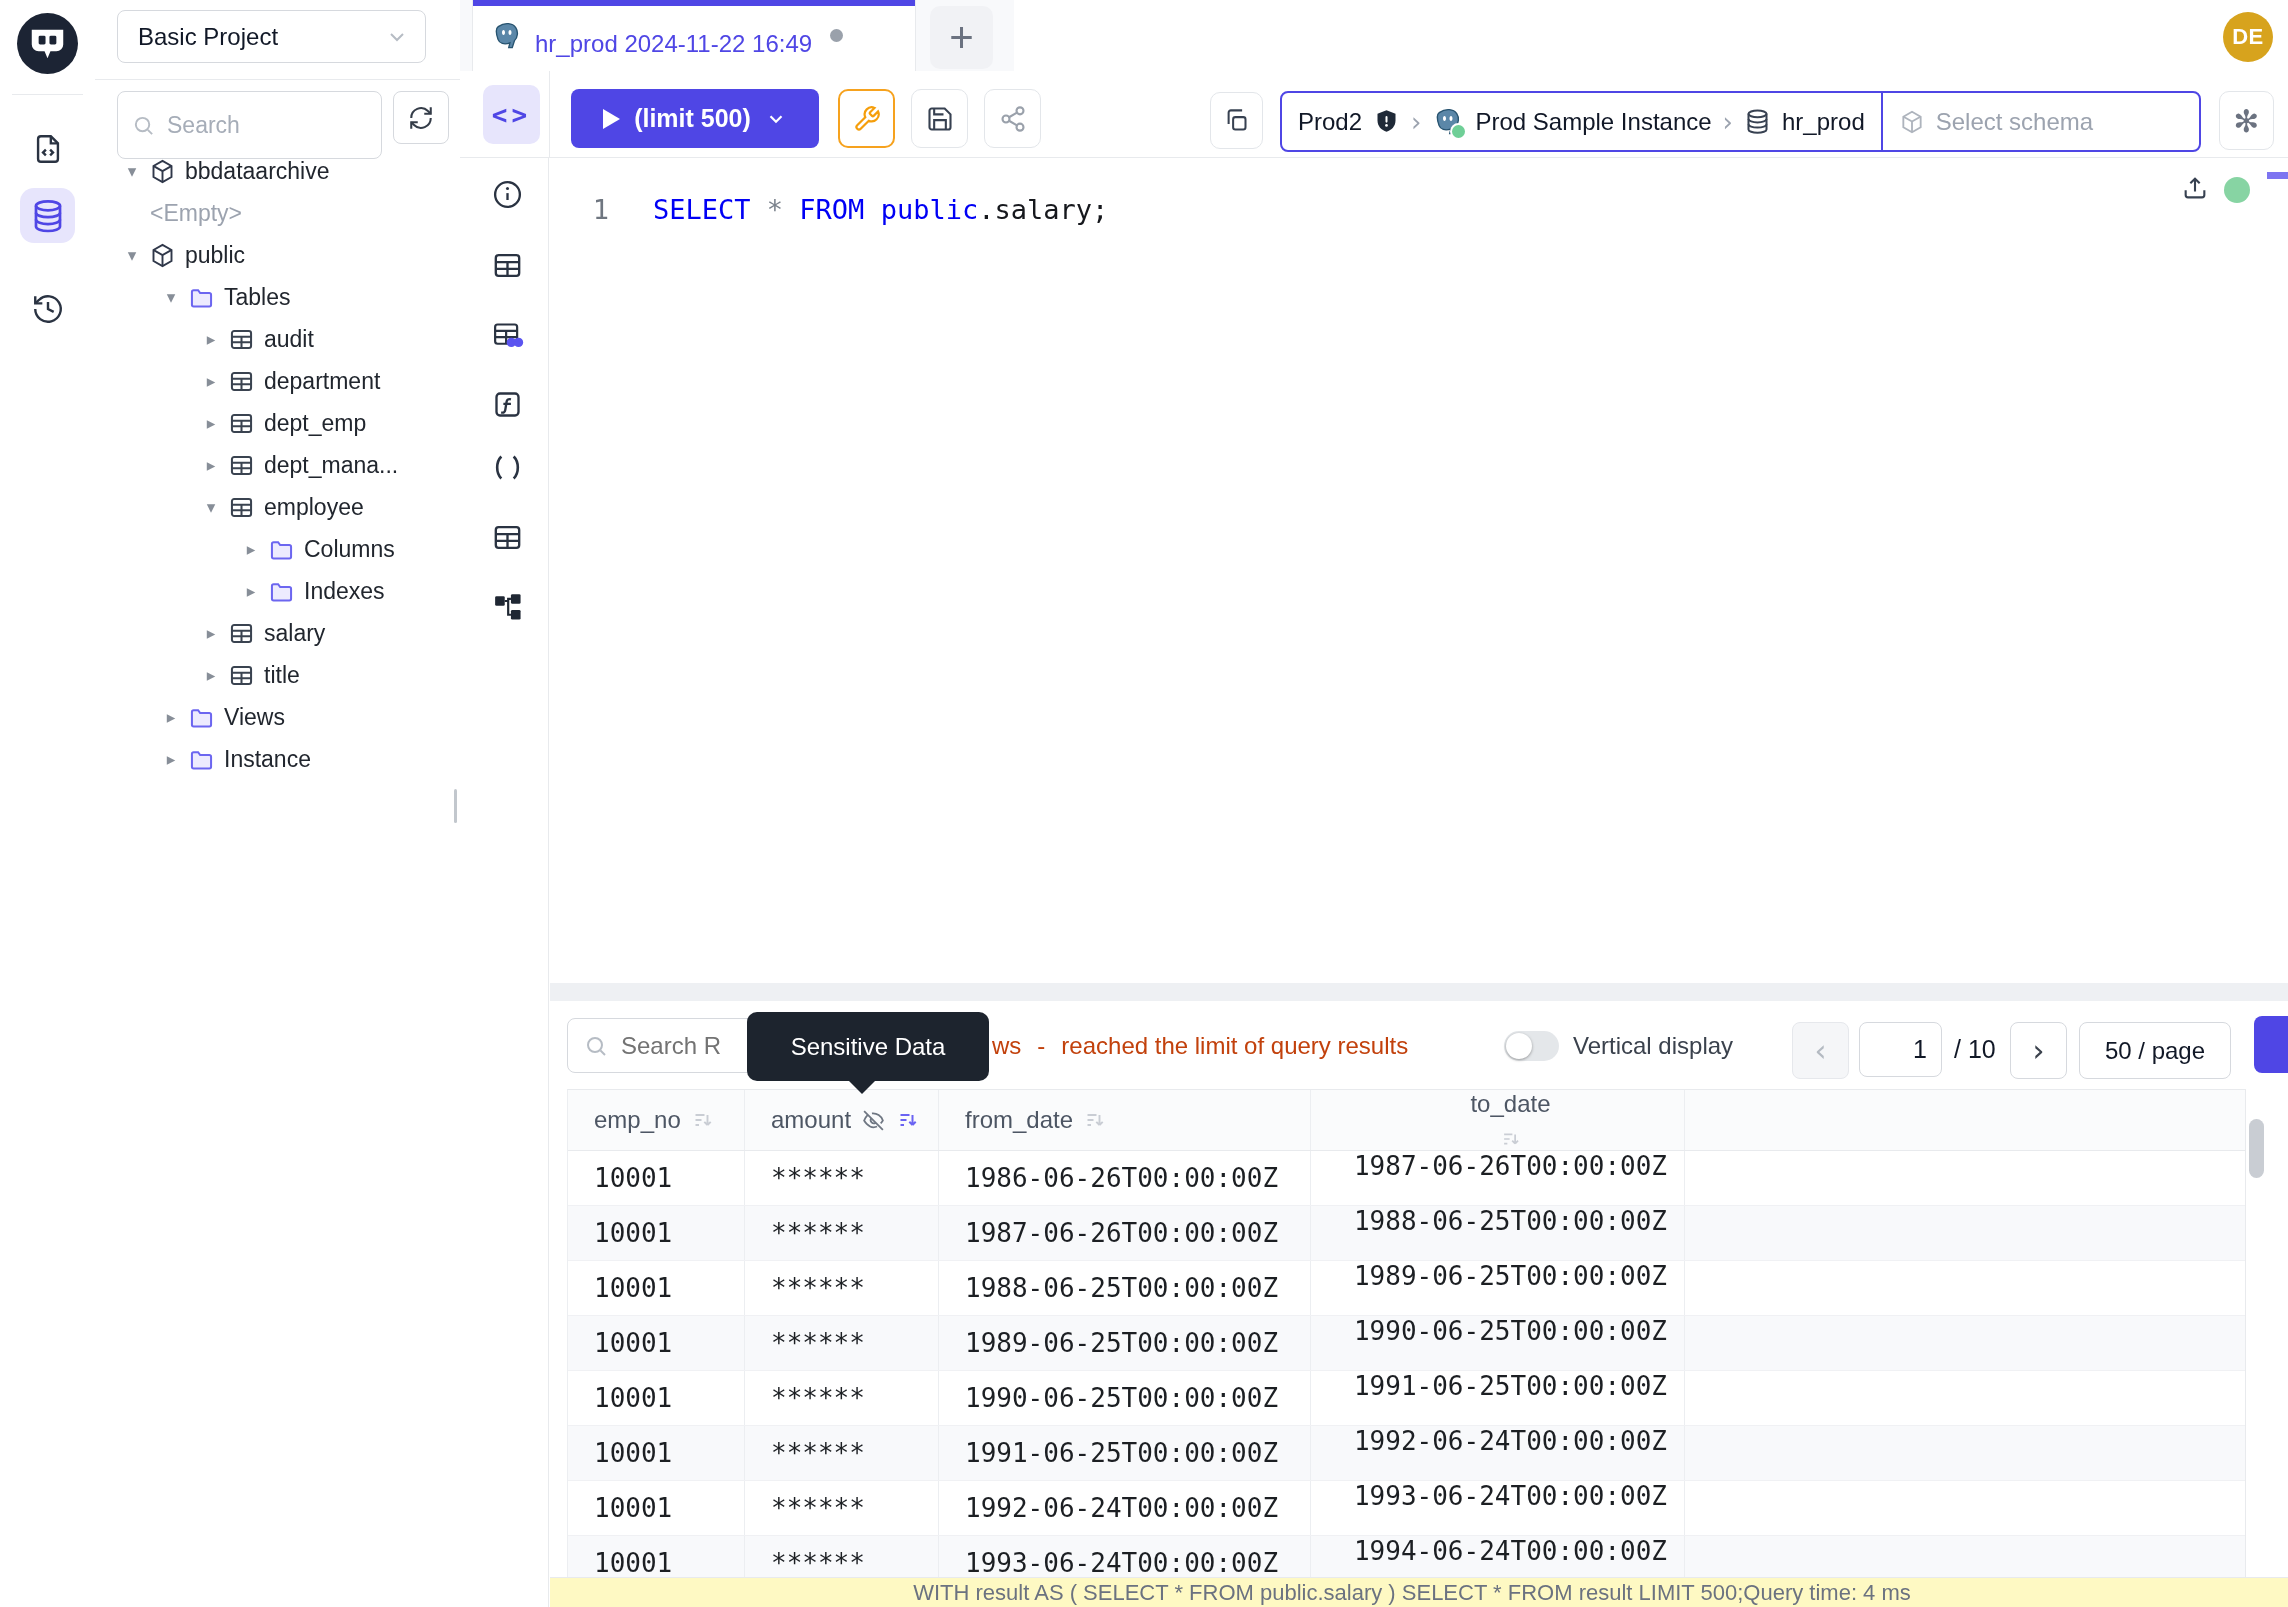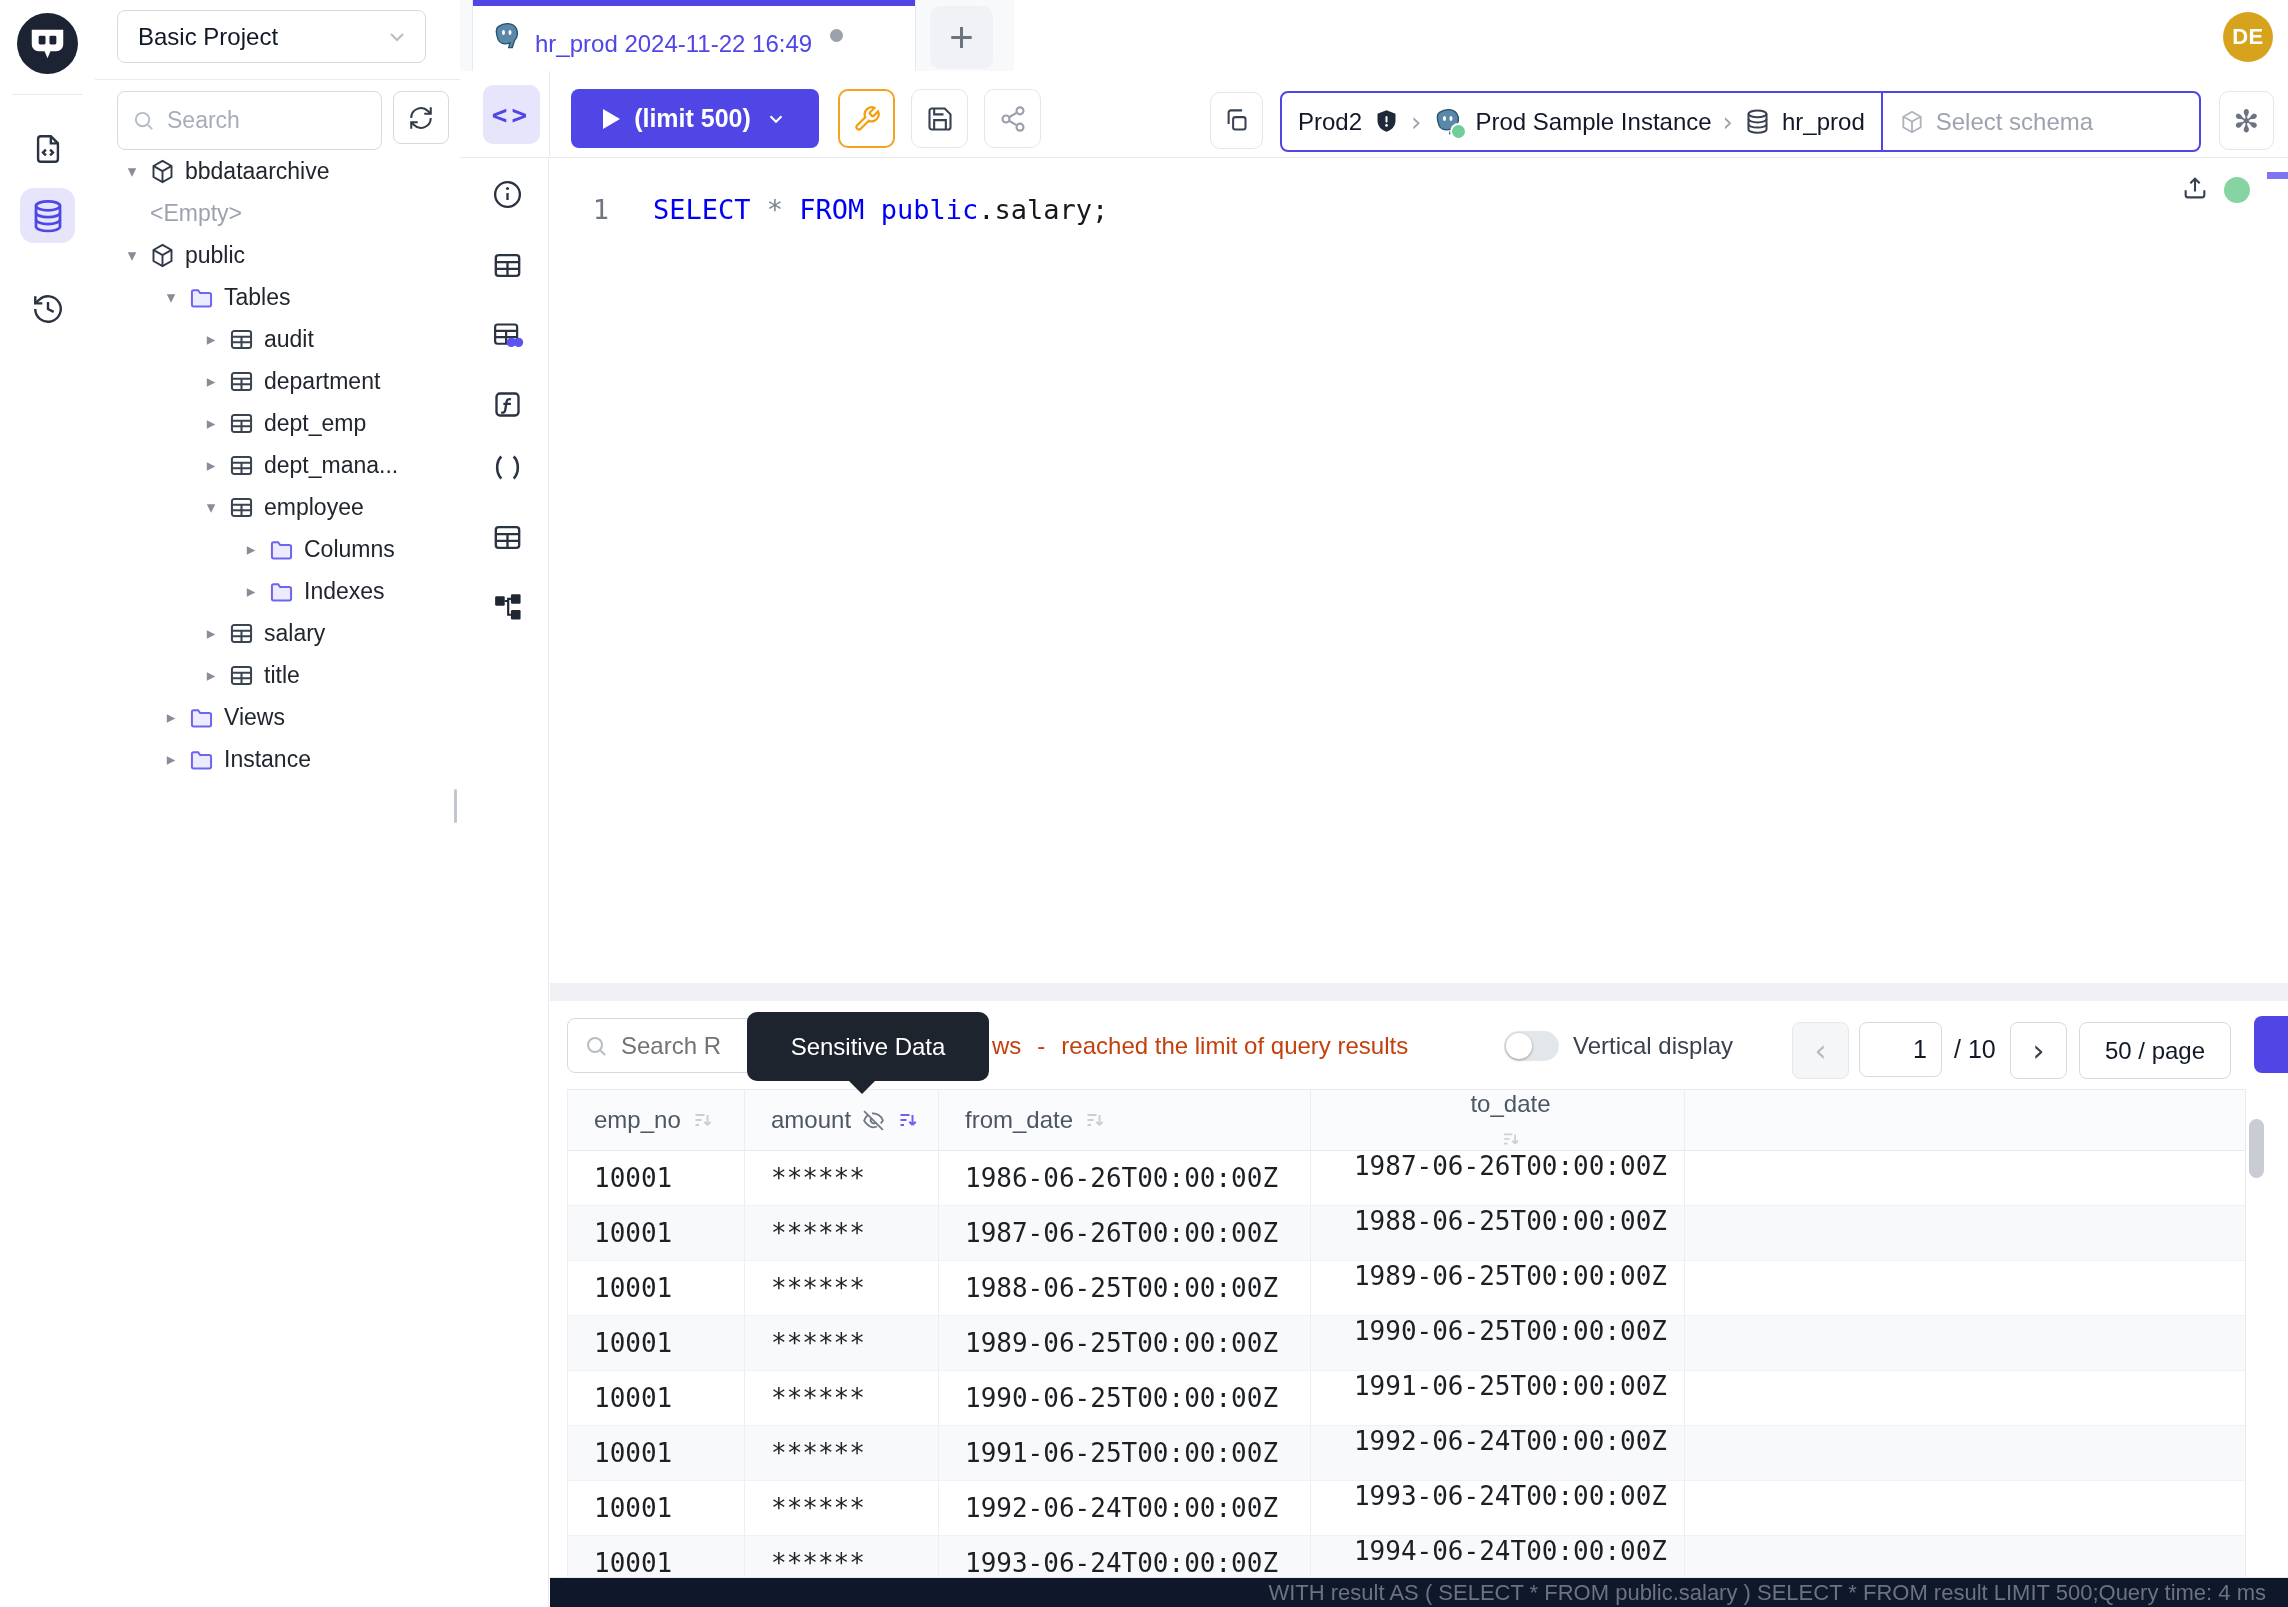"Search" #side-search { height: 59px -> 68px }
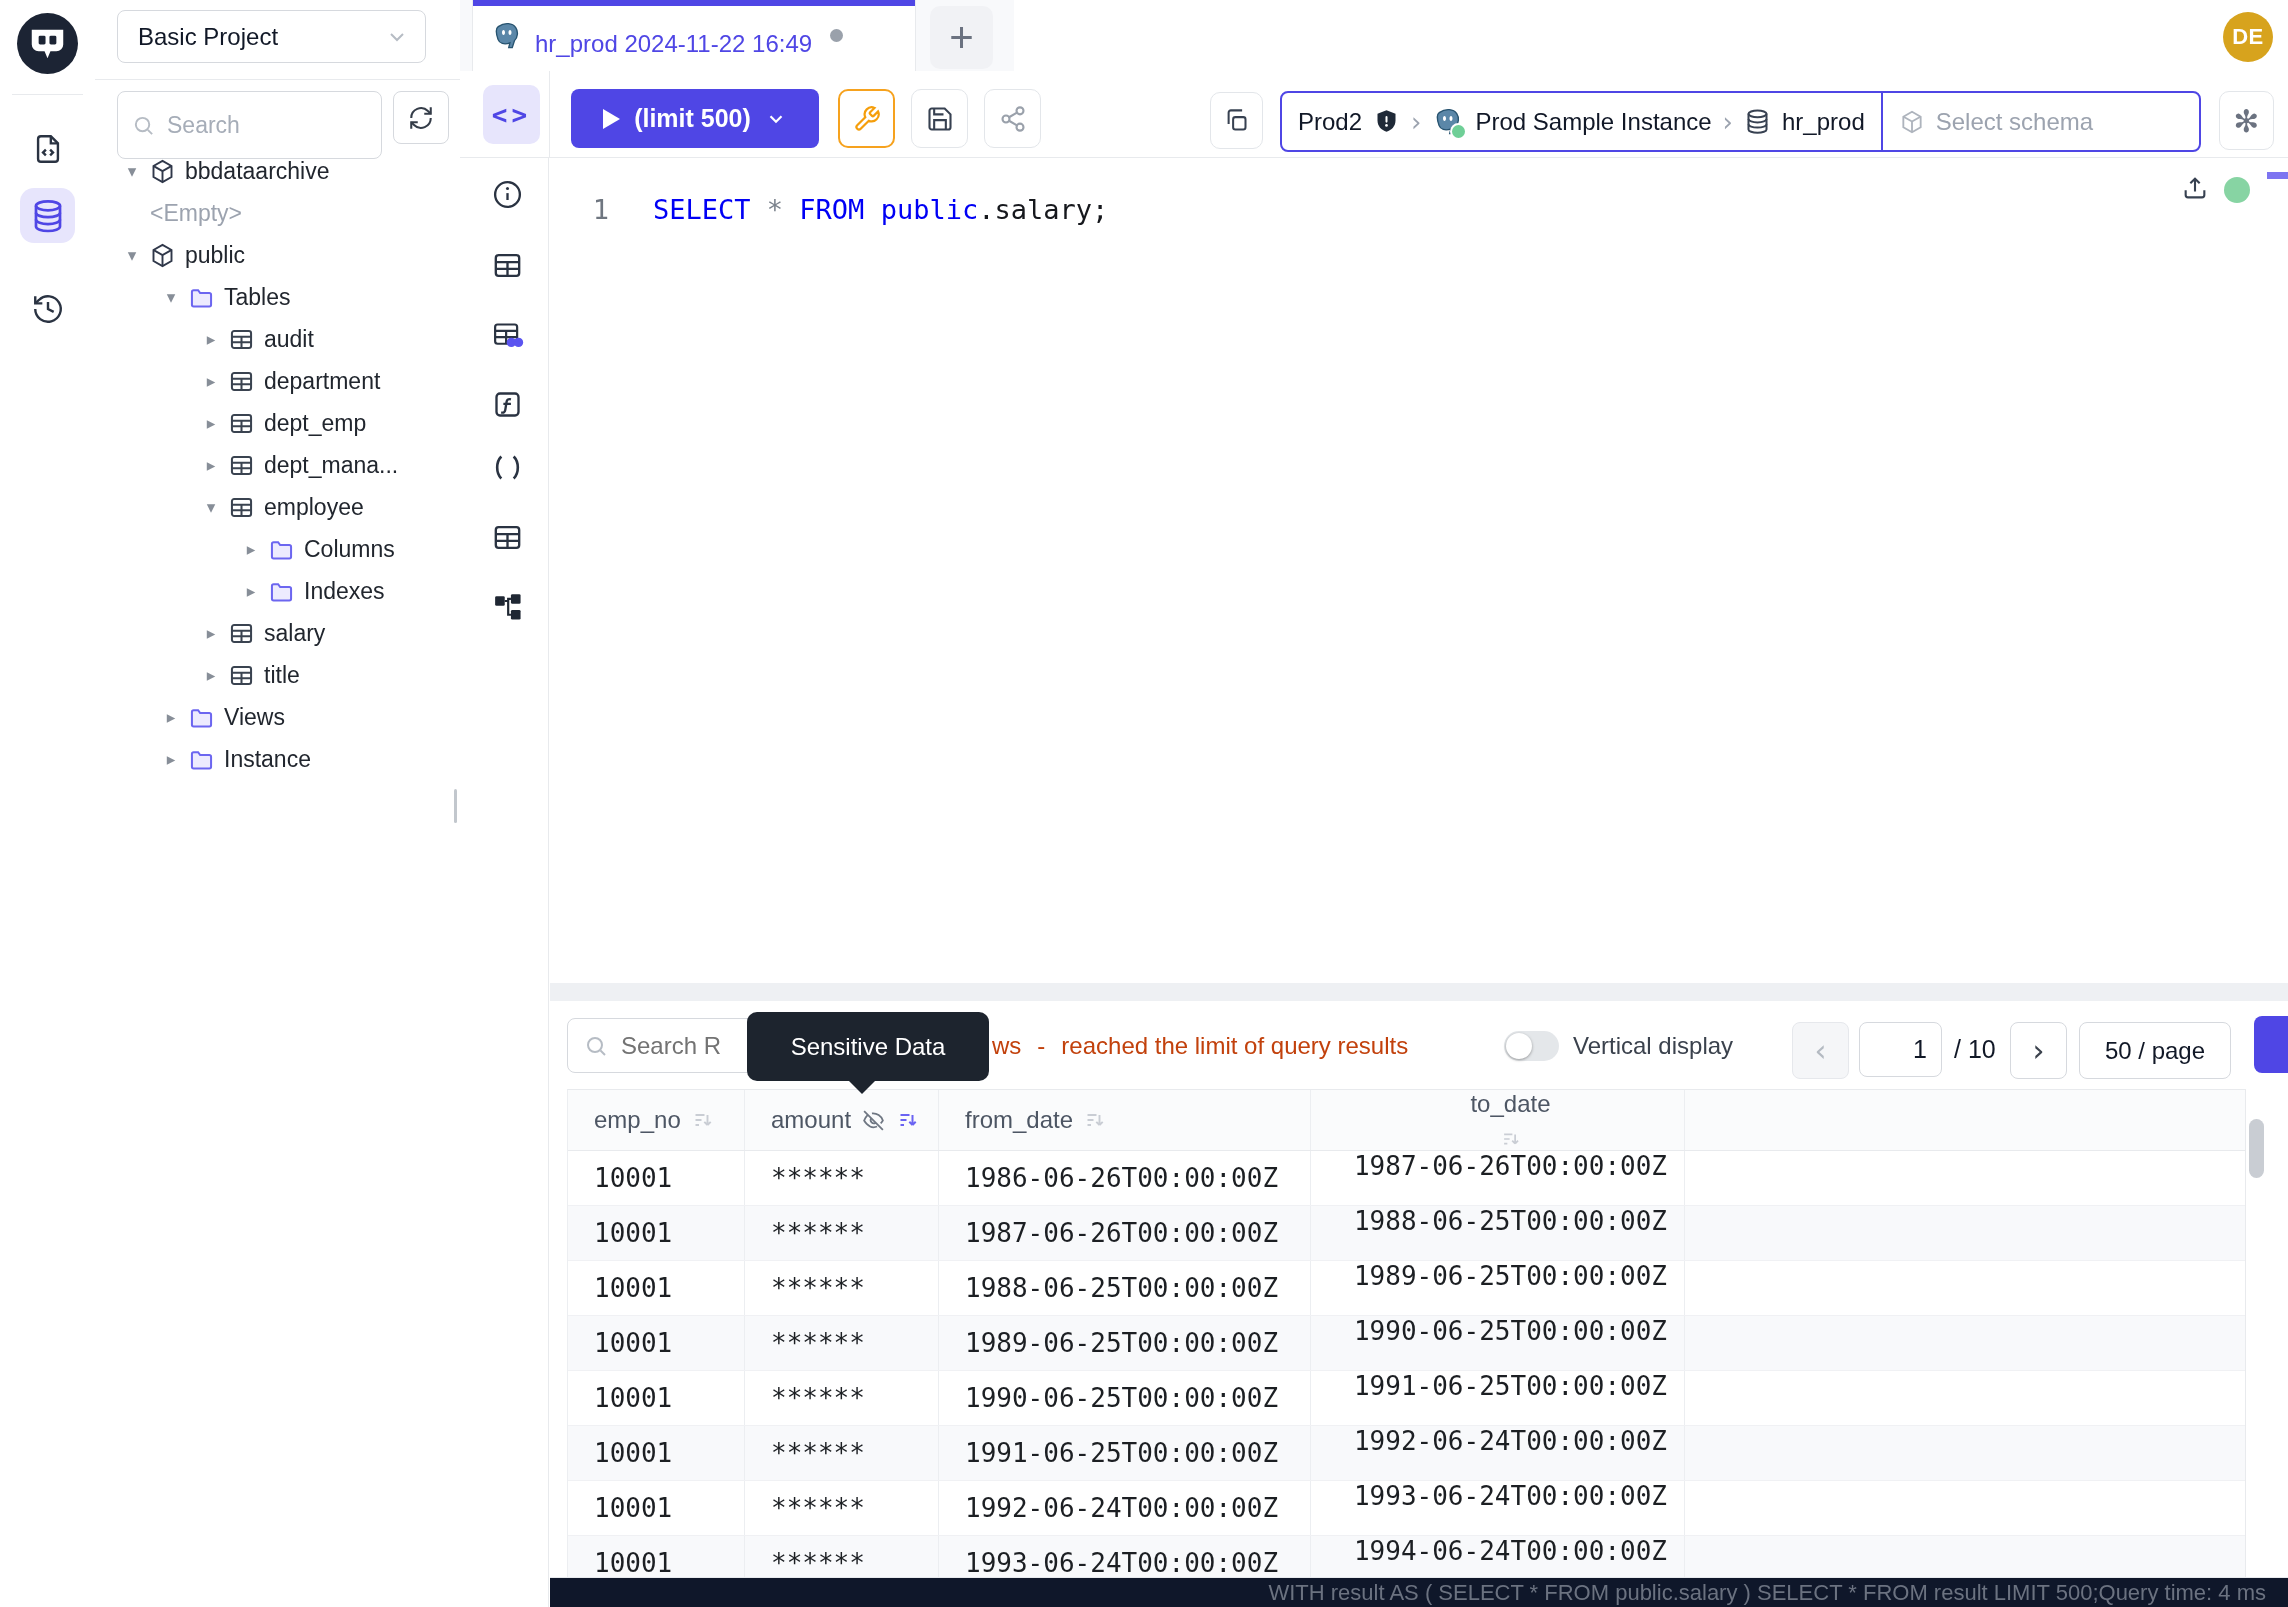"WITH result AS ( SELECT" #statusbar { background: #0f172a -> #fef9c3; justify-content: flex-end -> center }
